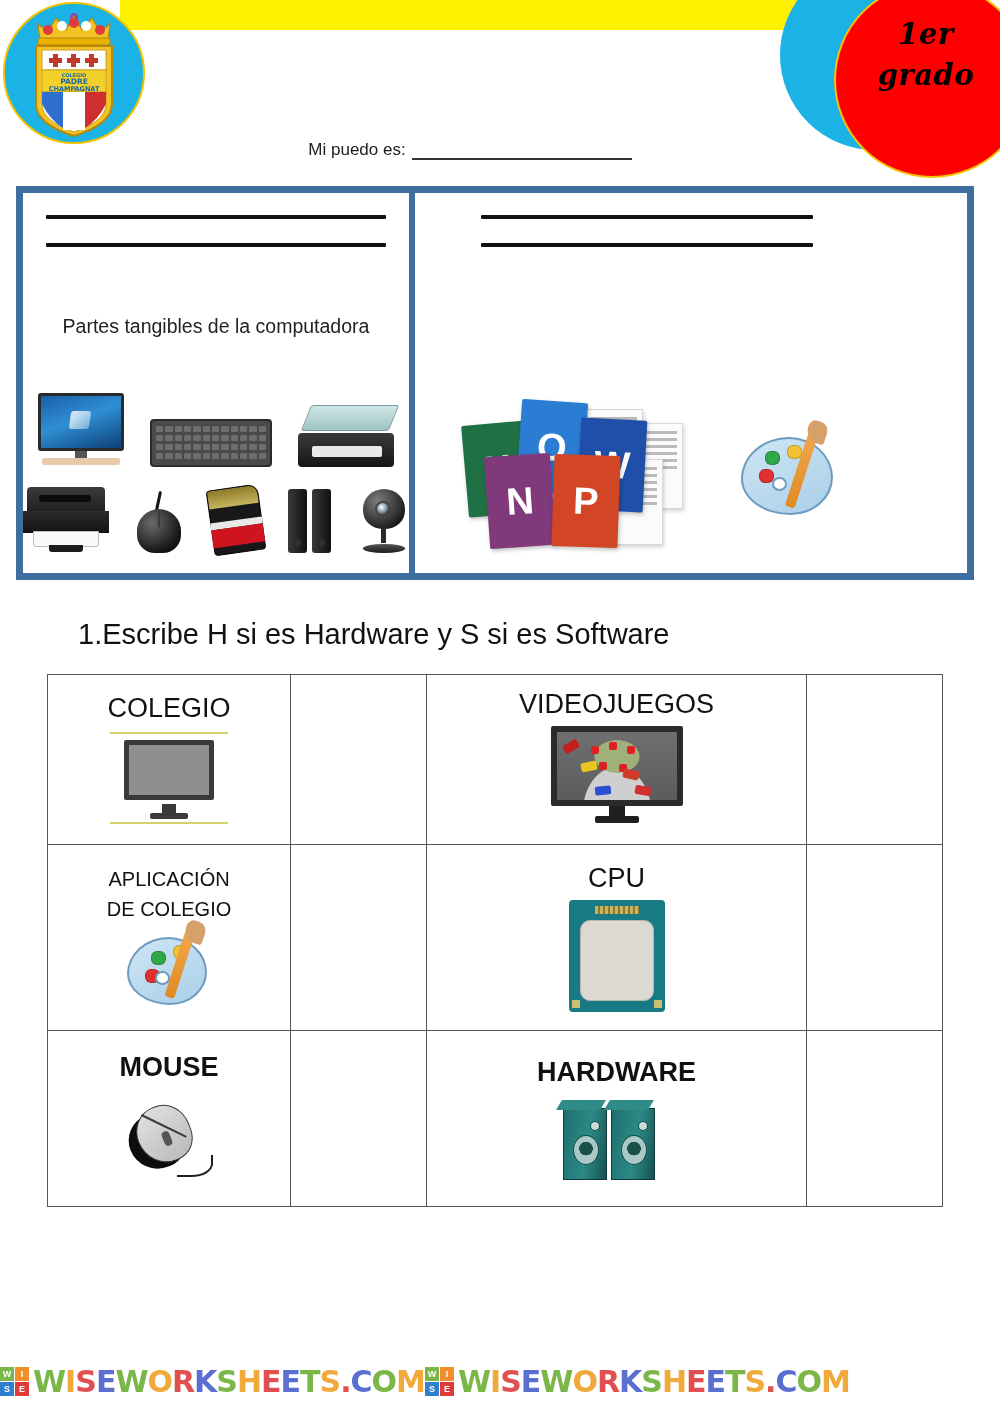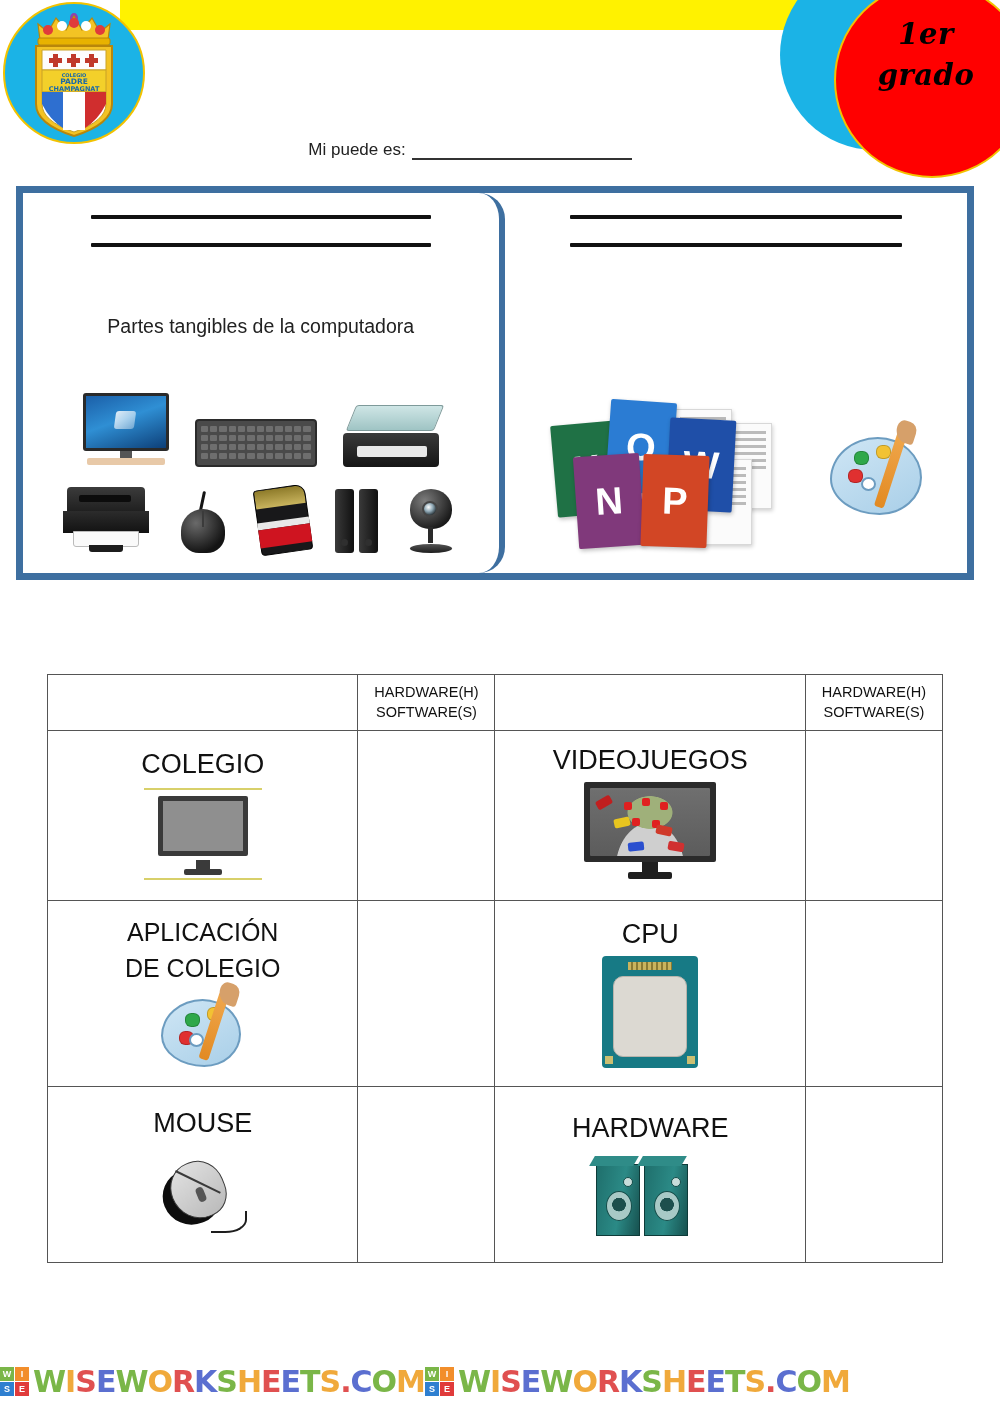"Mi puede es:" span { text: puede -> puedo }
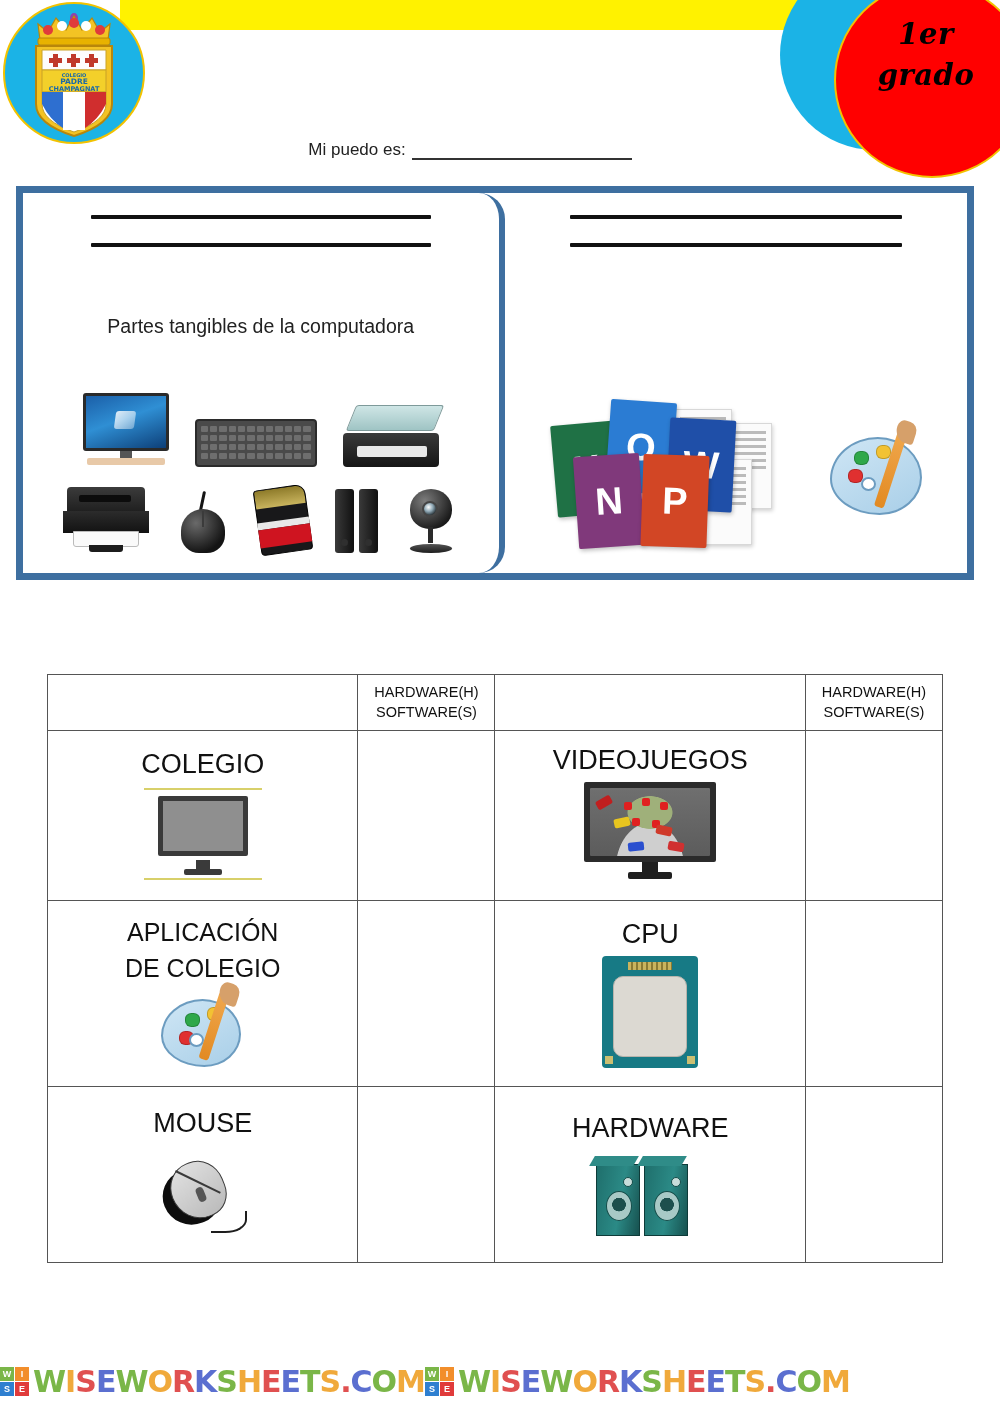"Partes tangibles de la computadora" .cbox.left { border-radius: 26px -> none; width: 482px -> 392px }
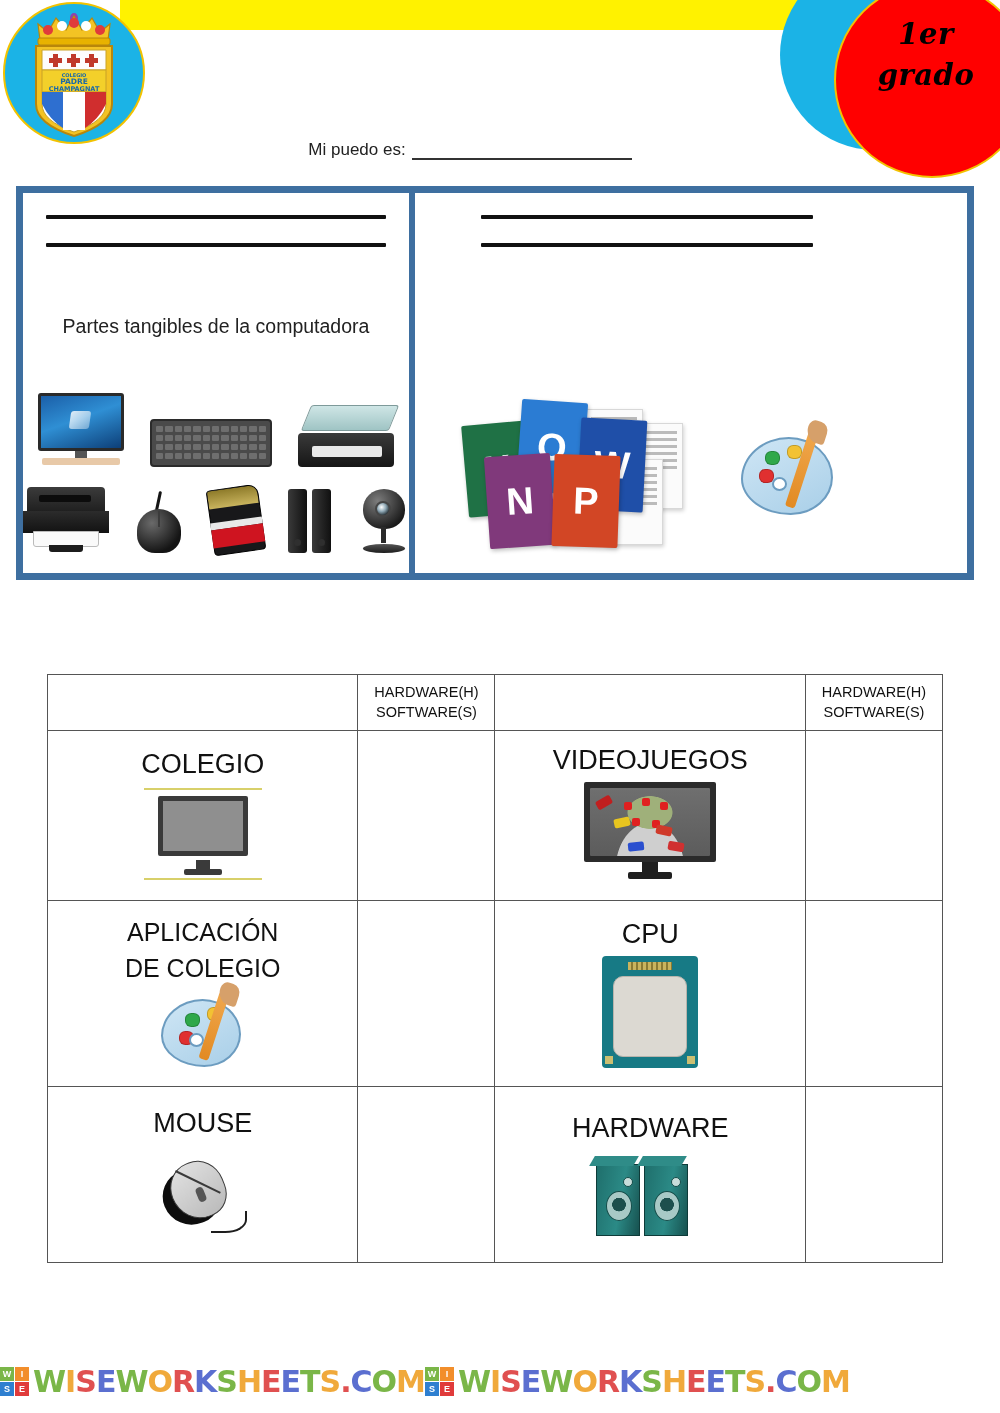"1.Escribe H si es Hardware" div.instr { html: none -> <div>1.Escribe H si es Hardware y S si es Software</div> }
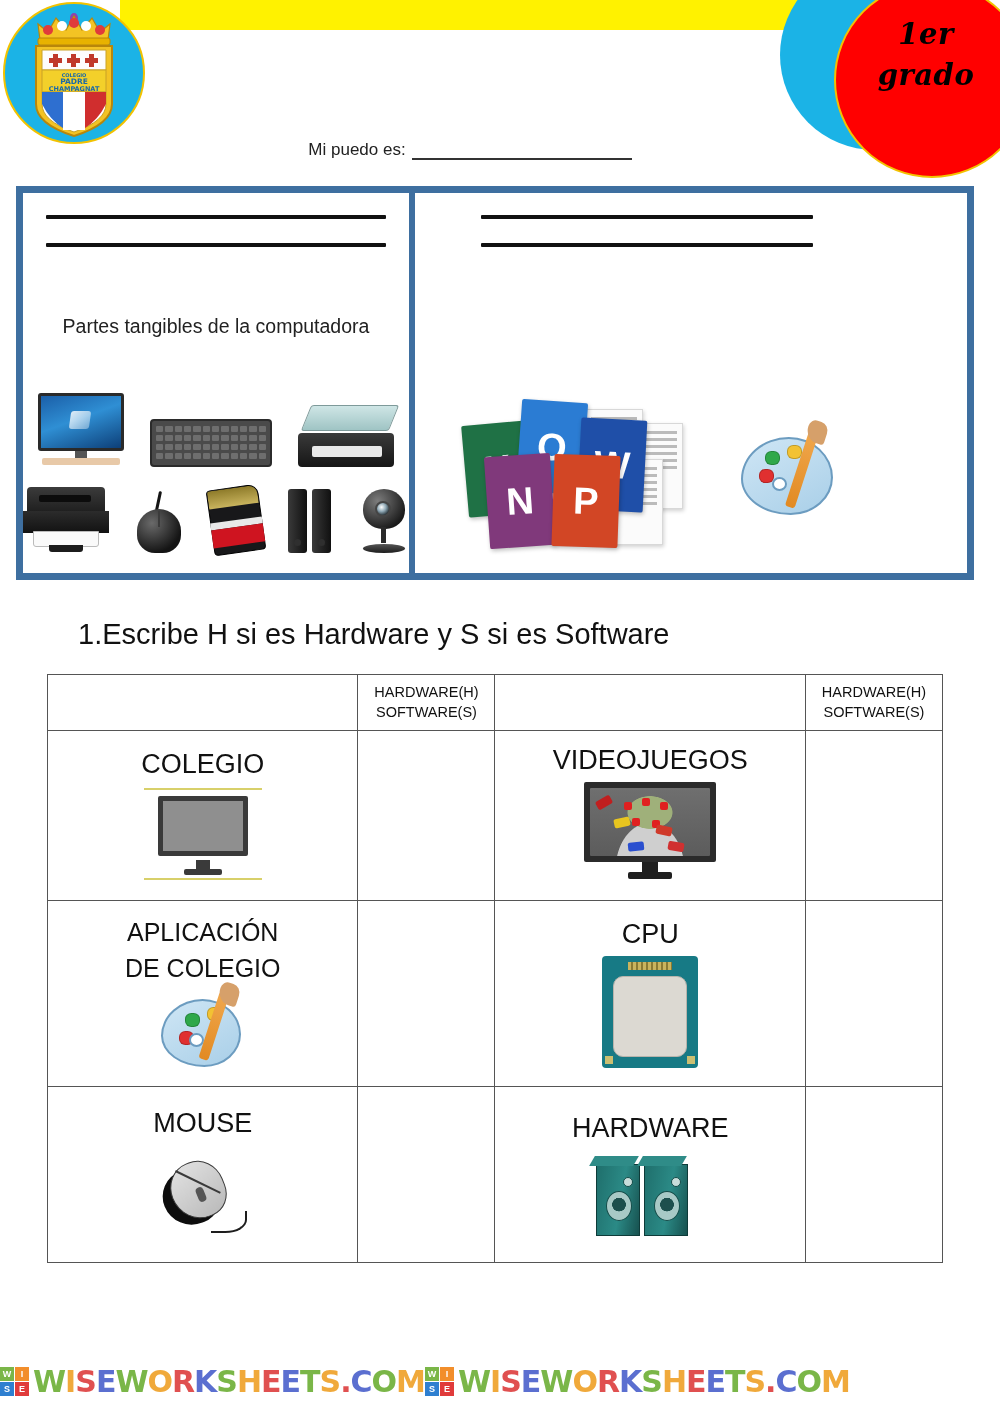"HARDWARE(H)" tr.hdrrow { html: <tr> <td></td> <td> <div>HARDWARE(H)</div> <div>SOFTWARE(S)</div> </td> <td></td> <td> <div>HARDWARE(H)</div> <div>SOFTWARE(S)</div> </td> </tr> -> none }
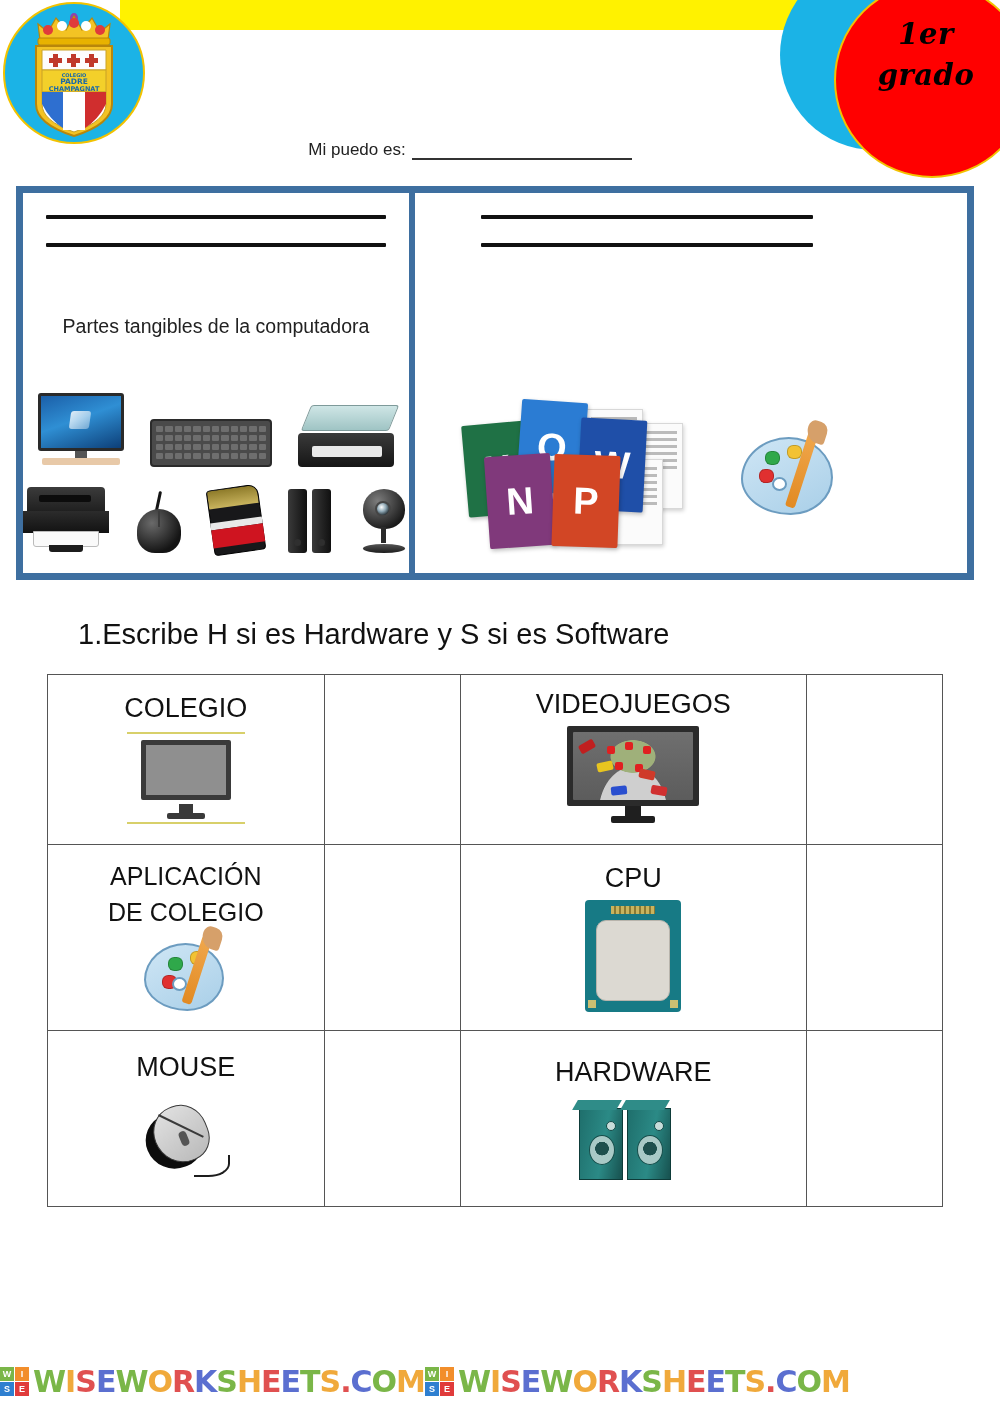"APLICACIÓN" .itemname.small { font-size: 25px -> 20px }
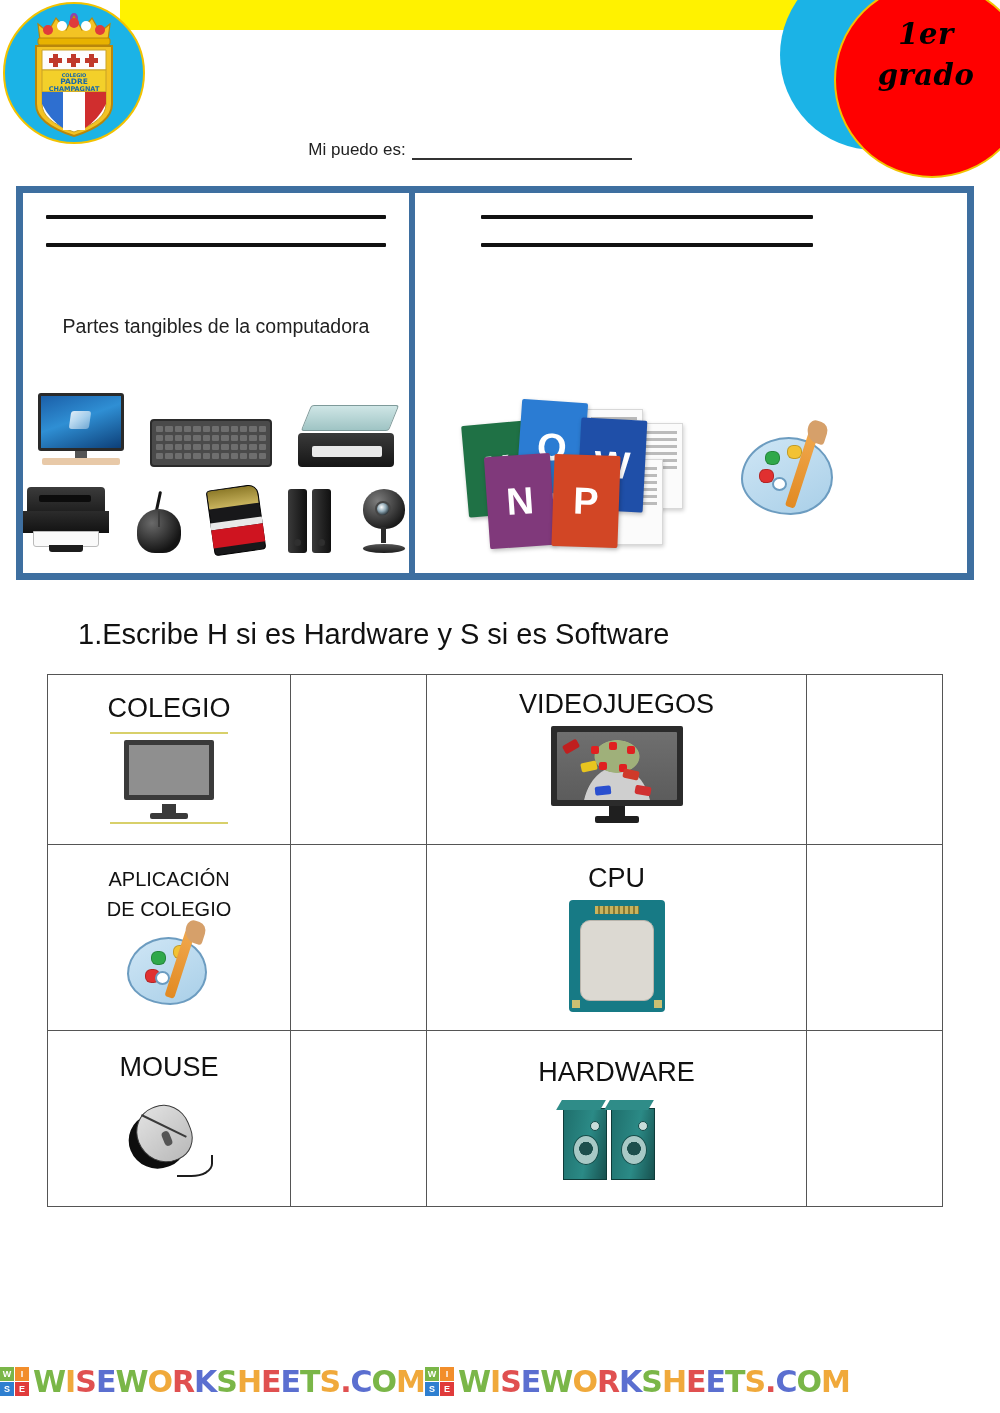"MOUSE" tr { font-weight: none -> bold }
